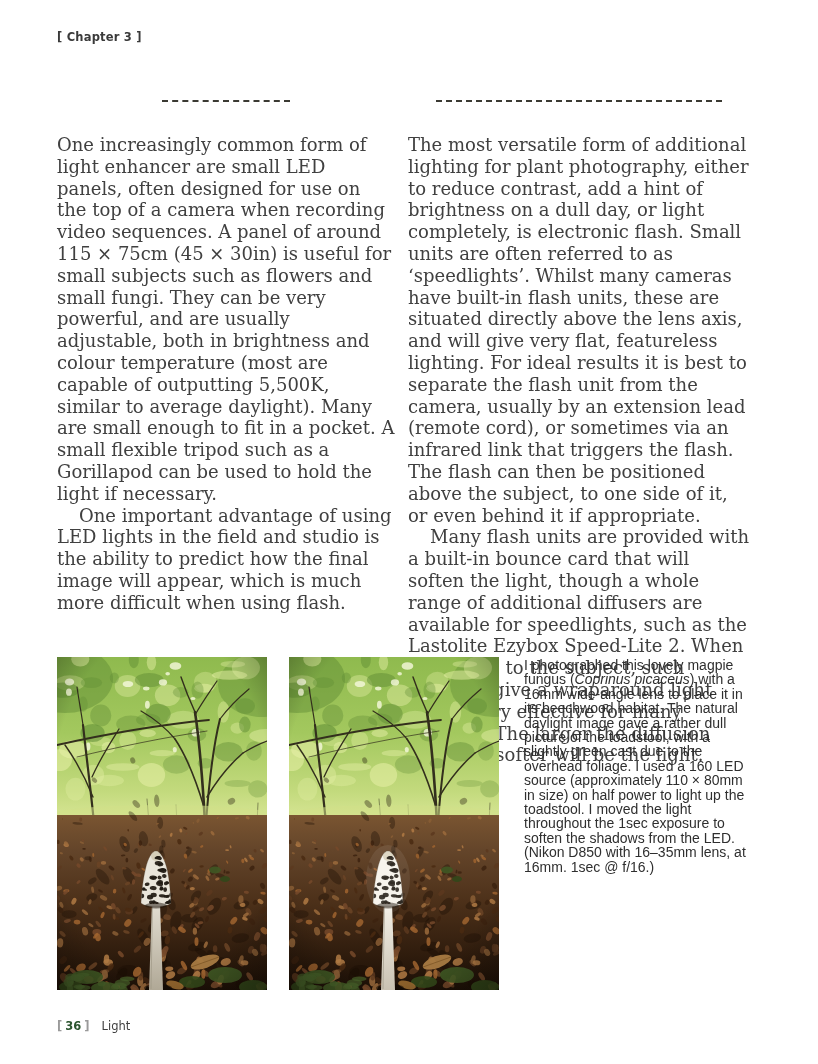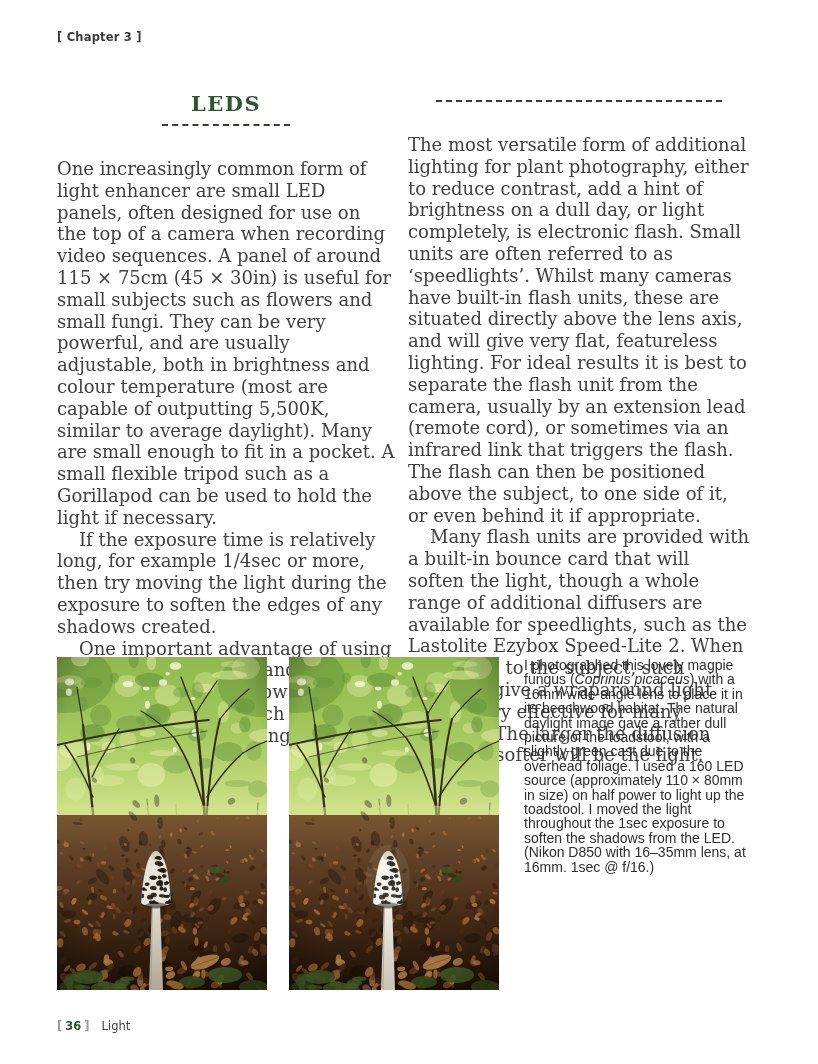"LEDS" h2 { html: <h2>LEDS</h2> -> none }
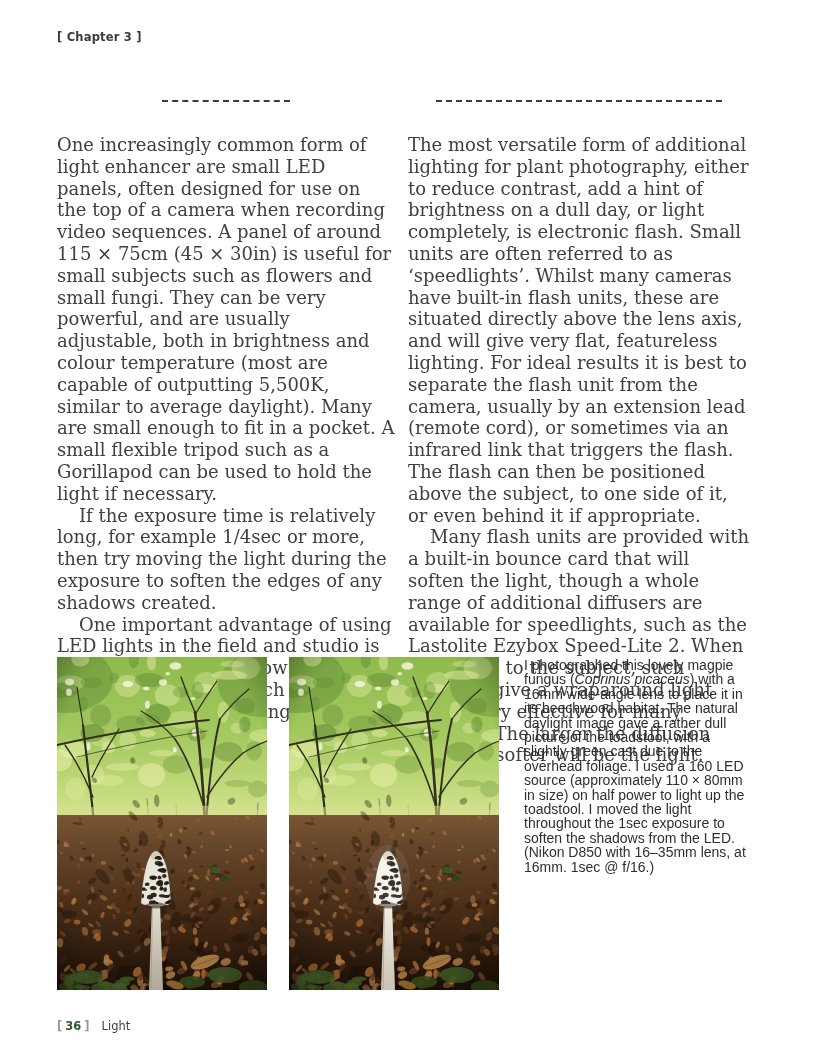"If the exposure time is" p.indent { html: <p>If the exposure time is relatively long, for example 1/4sec or more, then try moving the light during the exposure to soften the edges of any shadows created.</p> -> none }
